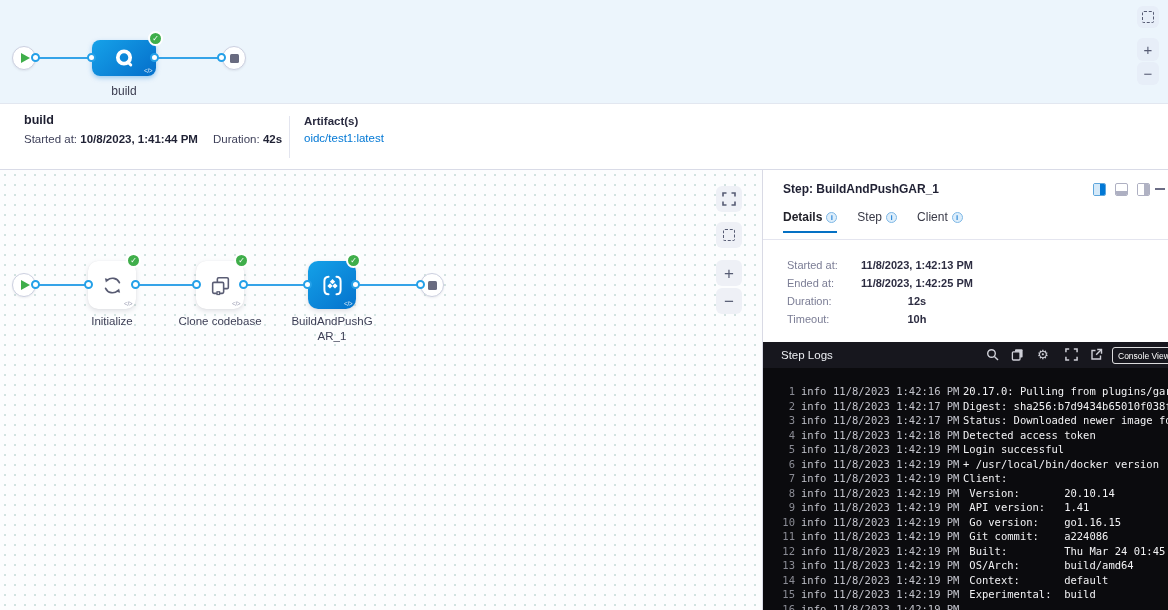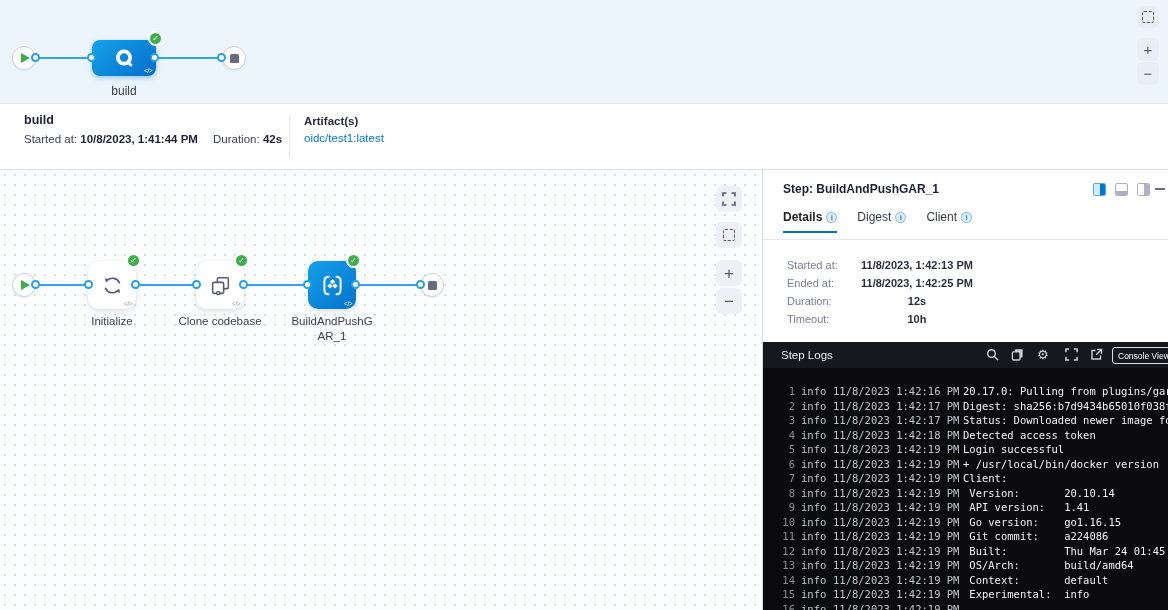"Digest" span { text: Digest -> Step }
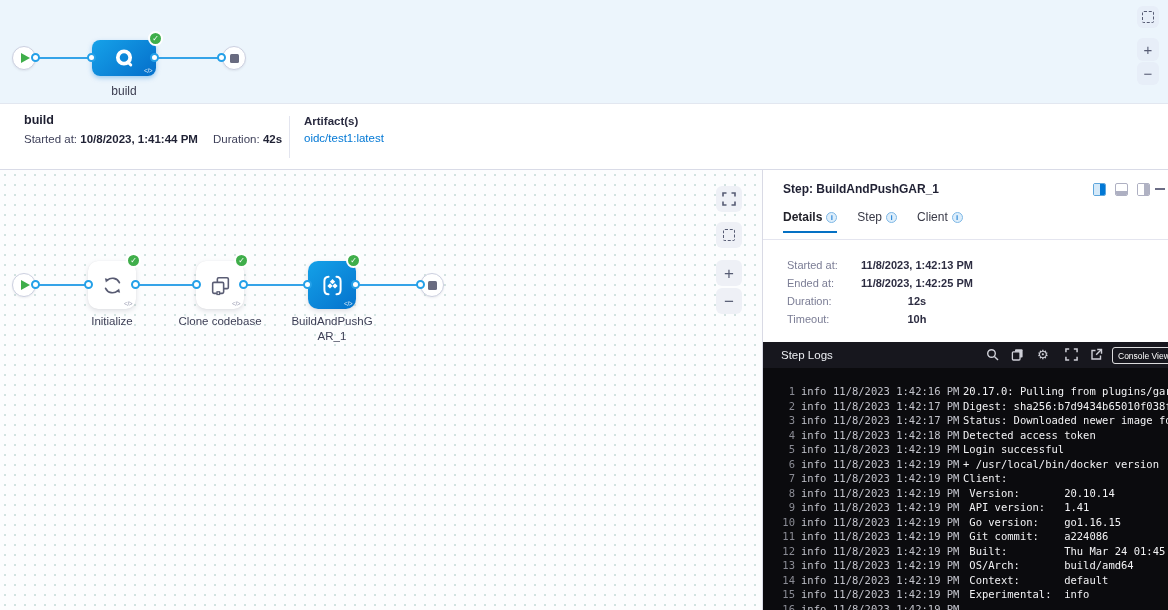"Experimental: info" span.lg-msg { text: info -> build }
